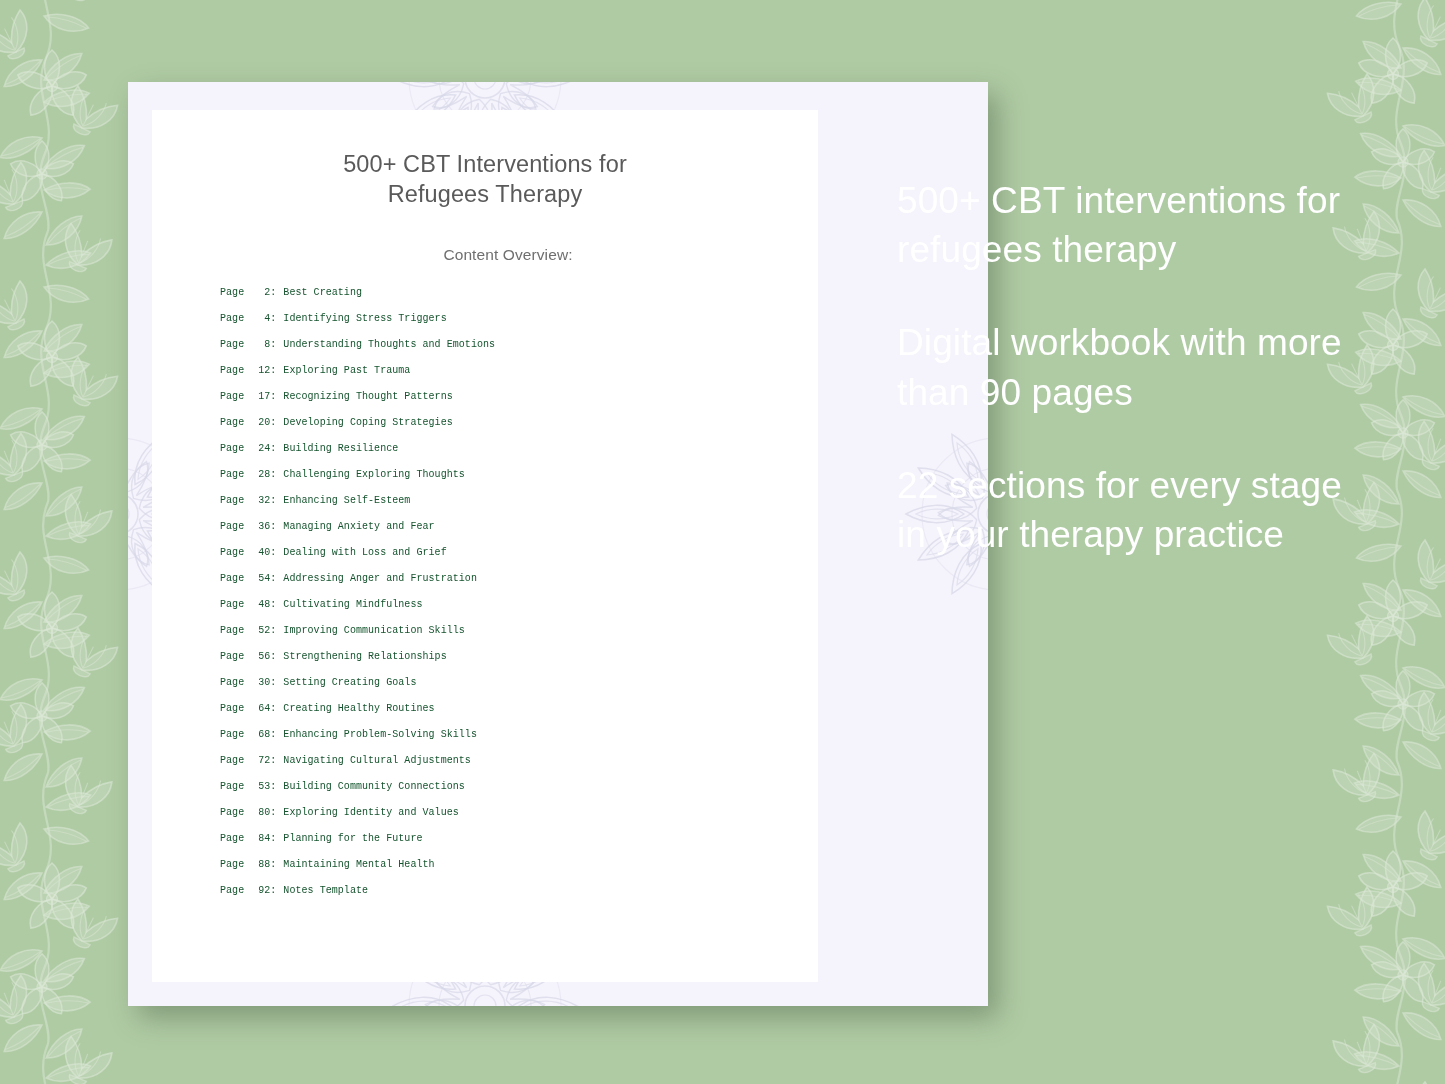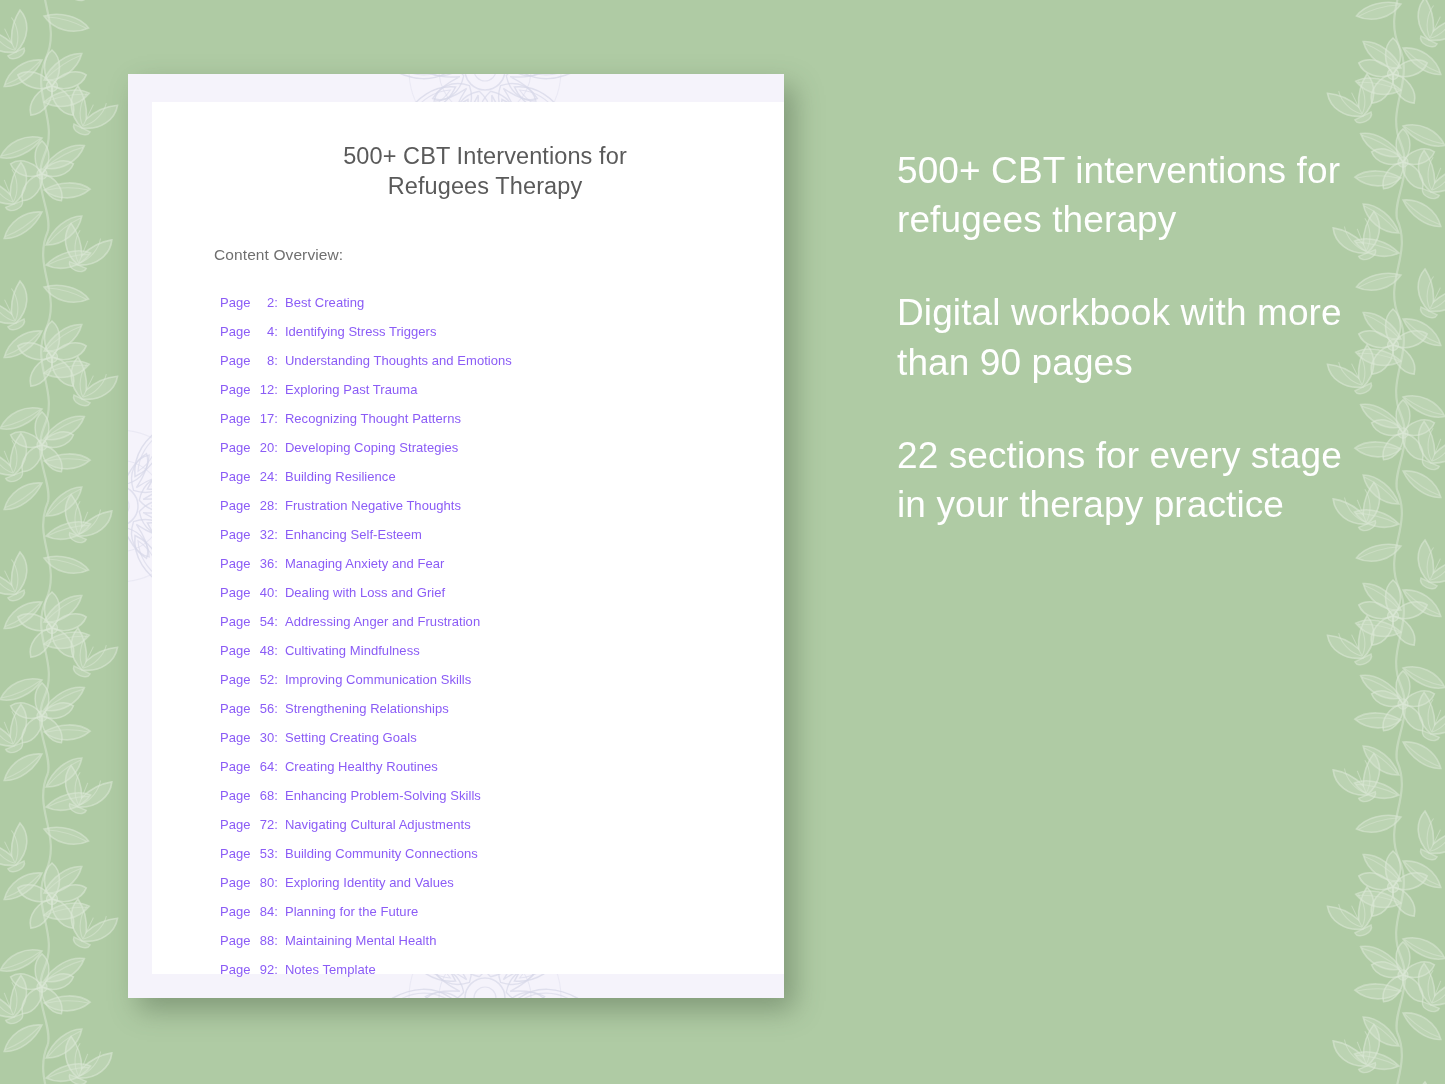"500+ CBT Interventions for" #product-card { top: 74px -> 82px; width: 656px -> 860px }
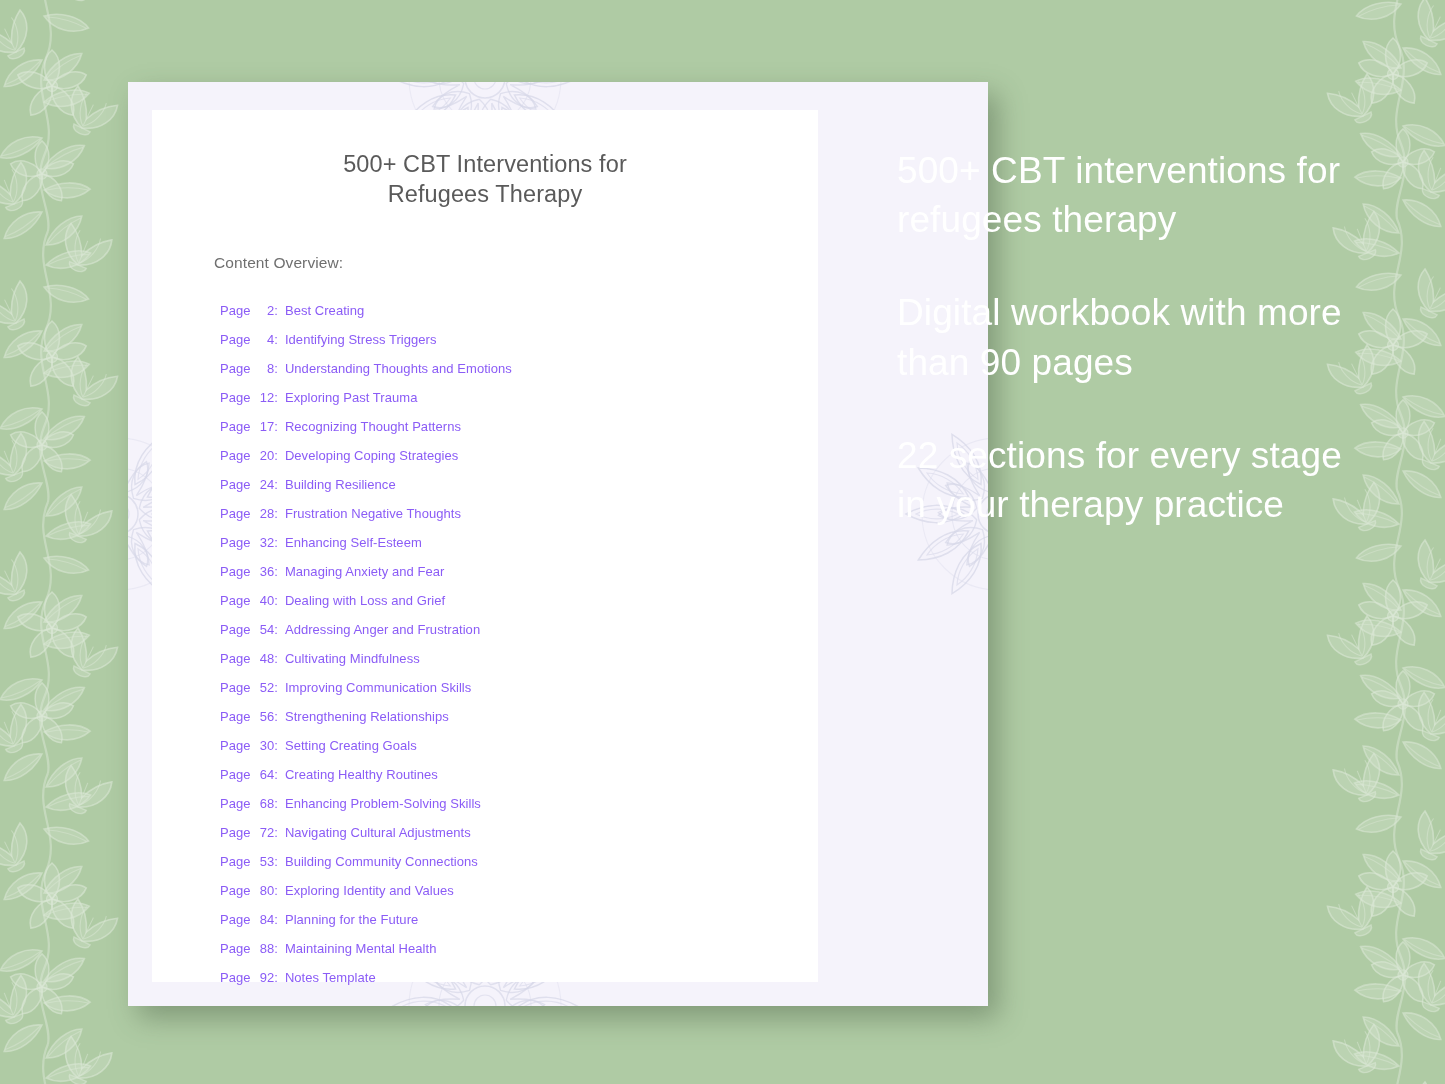"500+ CBT interventions for refugees" #marketing-column { top: 146px -> 176px }
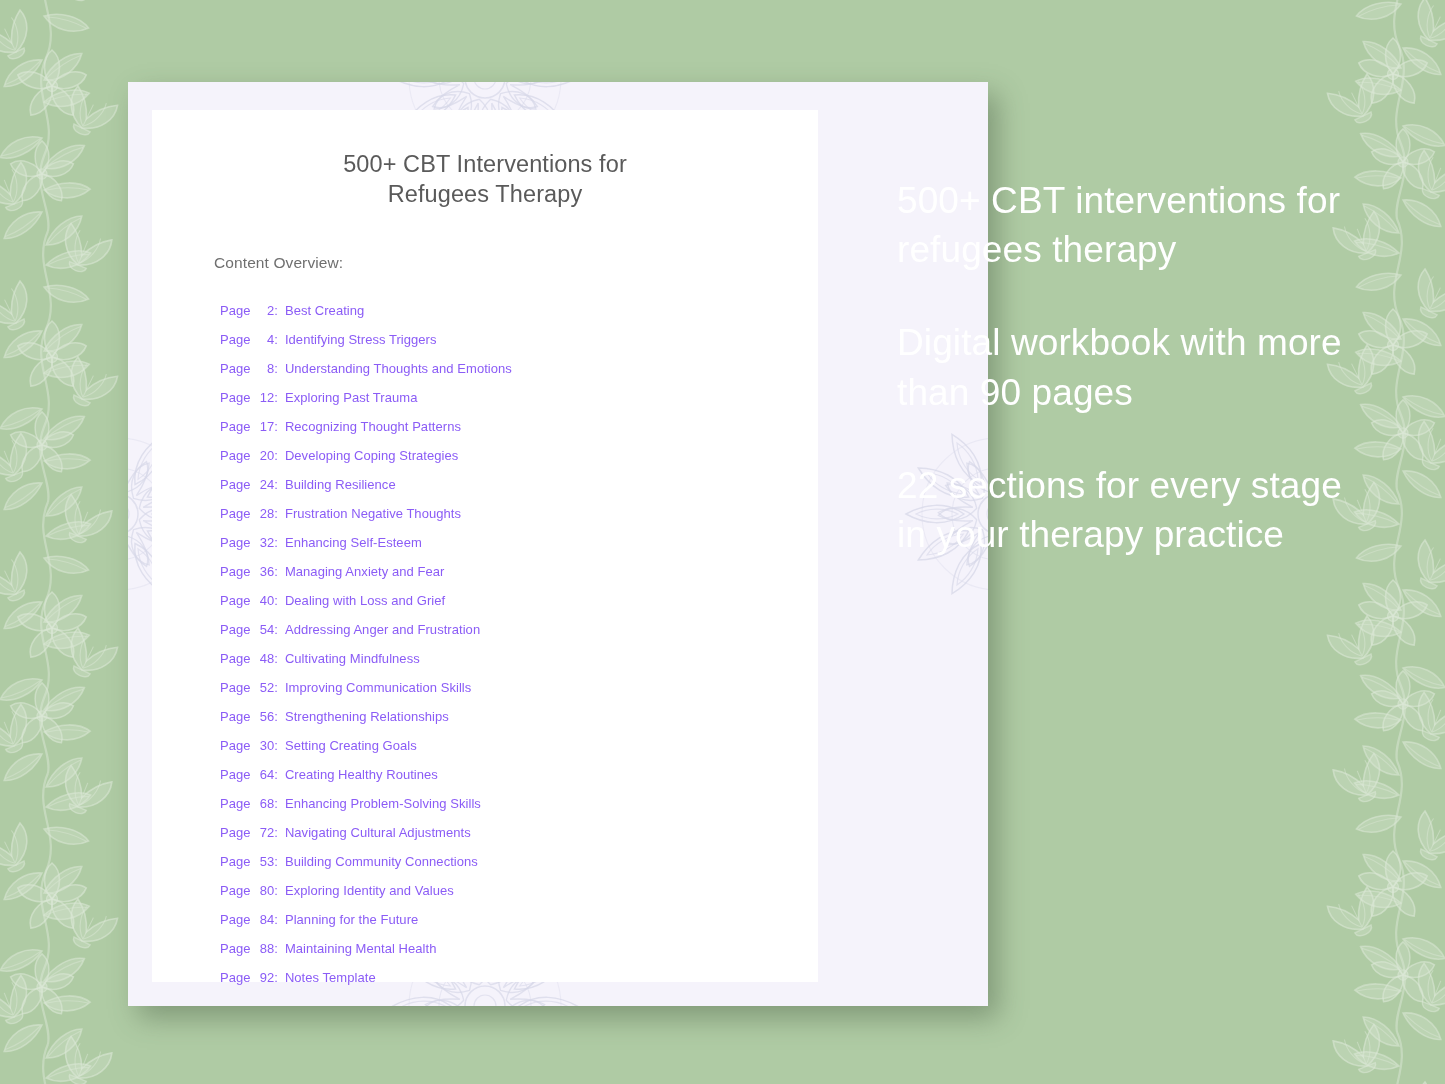"Content Overview:" #content-overview-label { margin: 16px -> 8px; text-align: none -> center }
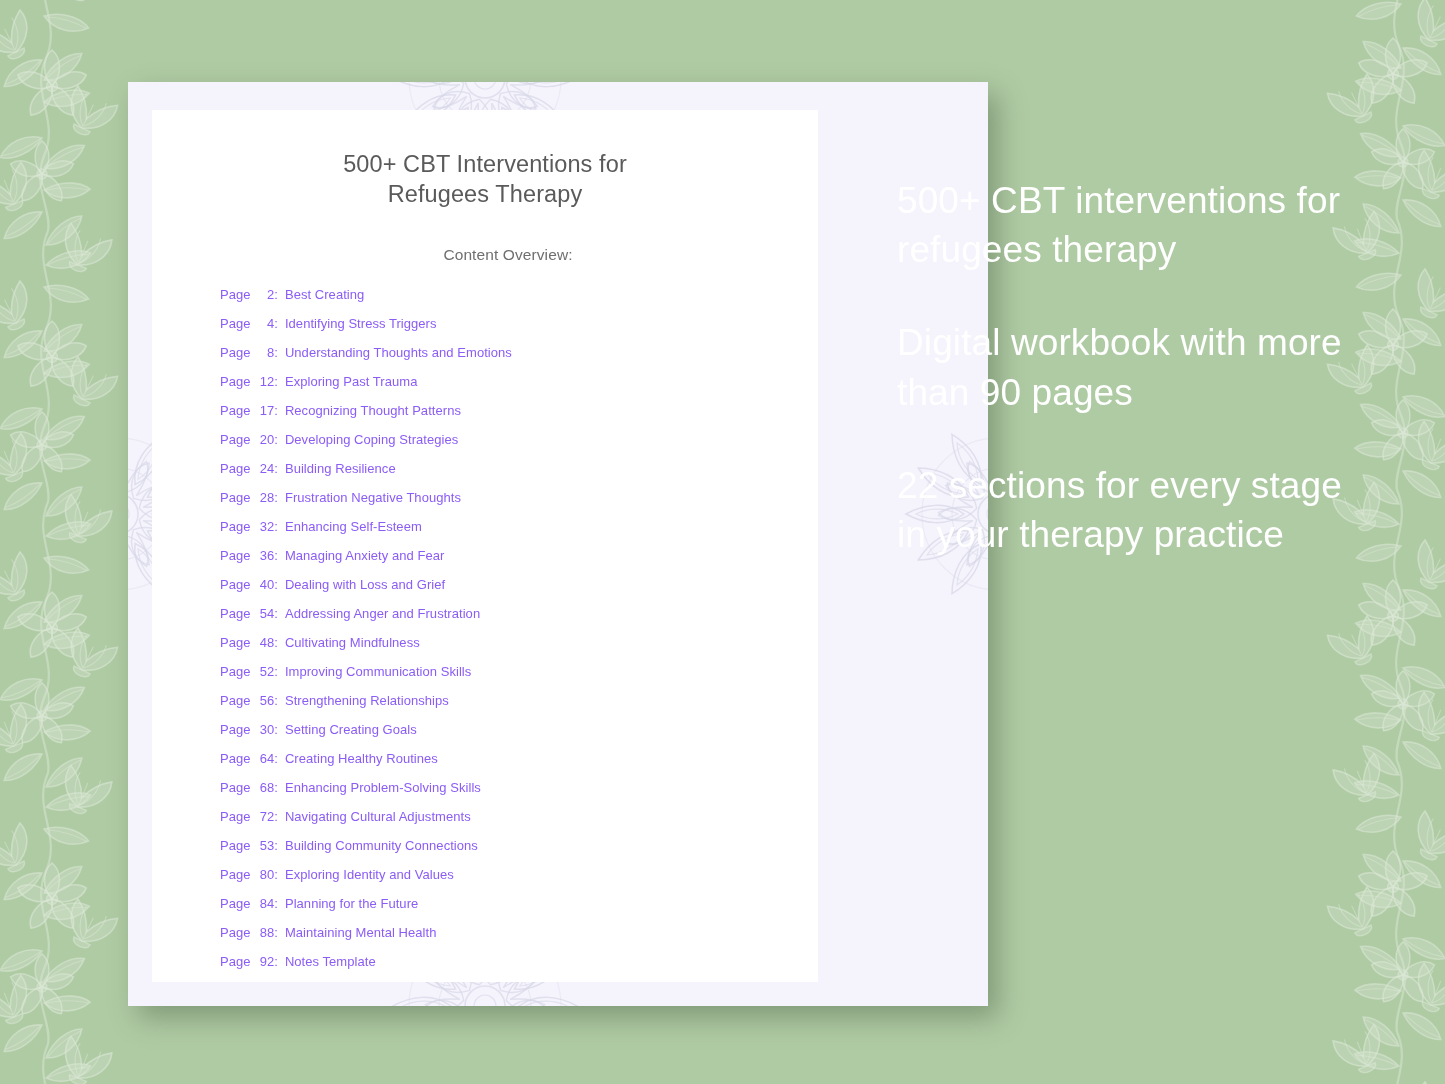"Page" #toc-list li { color: #8b5cf6 -> #14532d; font-family: none -> Liberation Mono, monospace; font-size: 13px -> 10px }
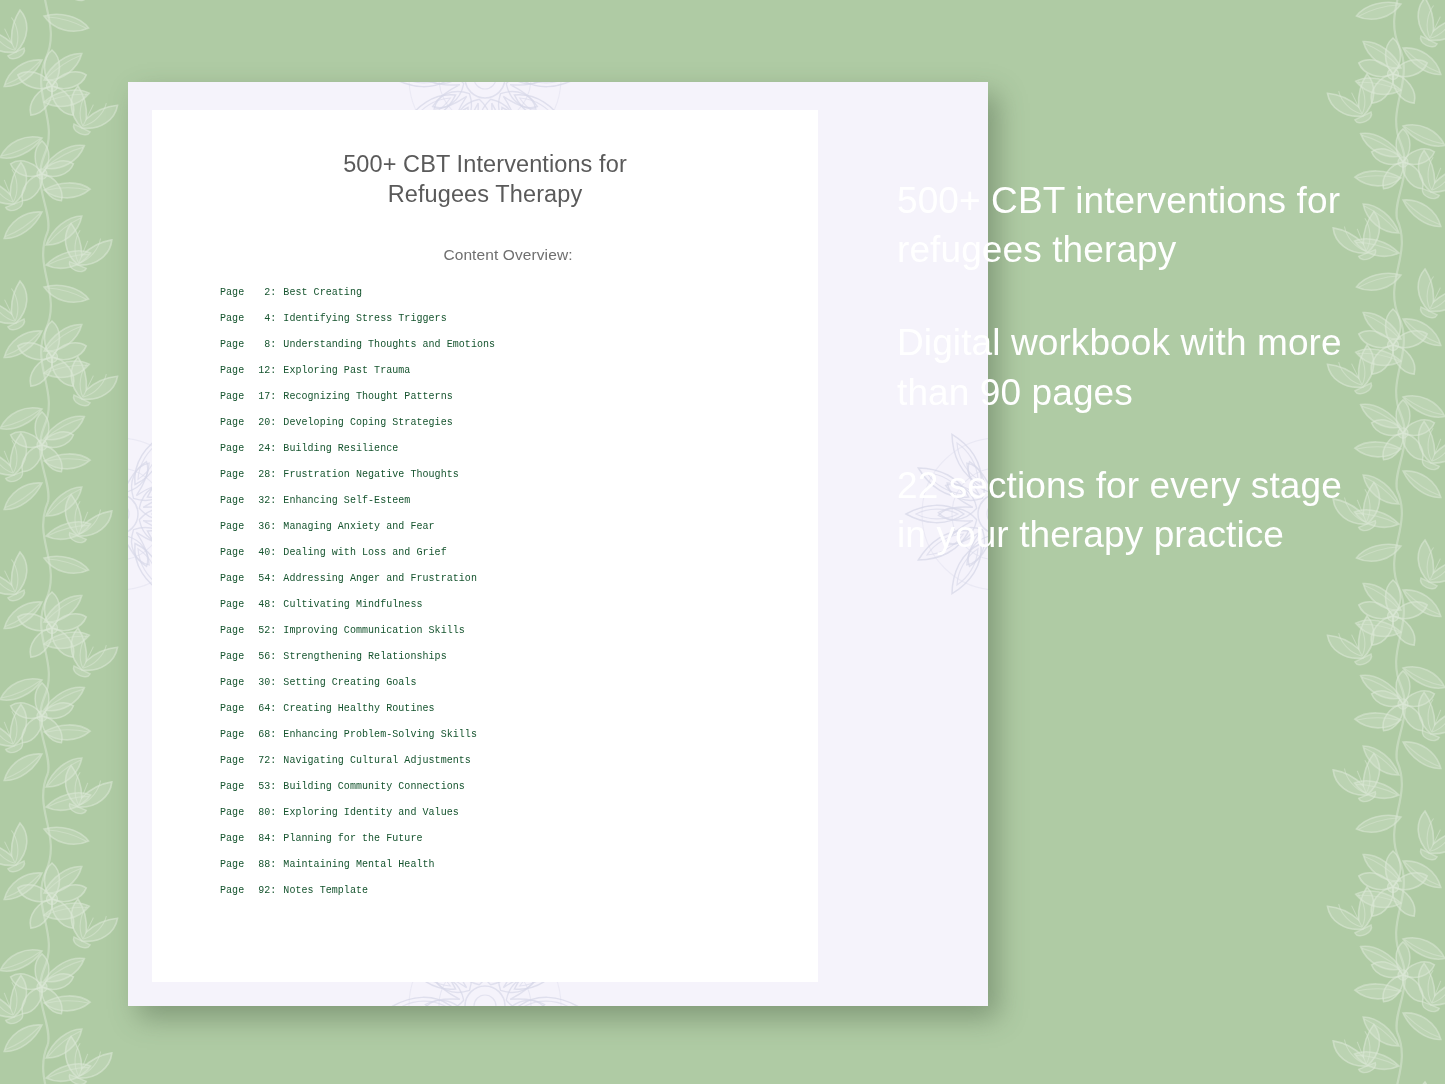"Frustration Negative Thoughts" span.toc-section-title { text: Frustration Negative -> Challenging Exploring }
